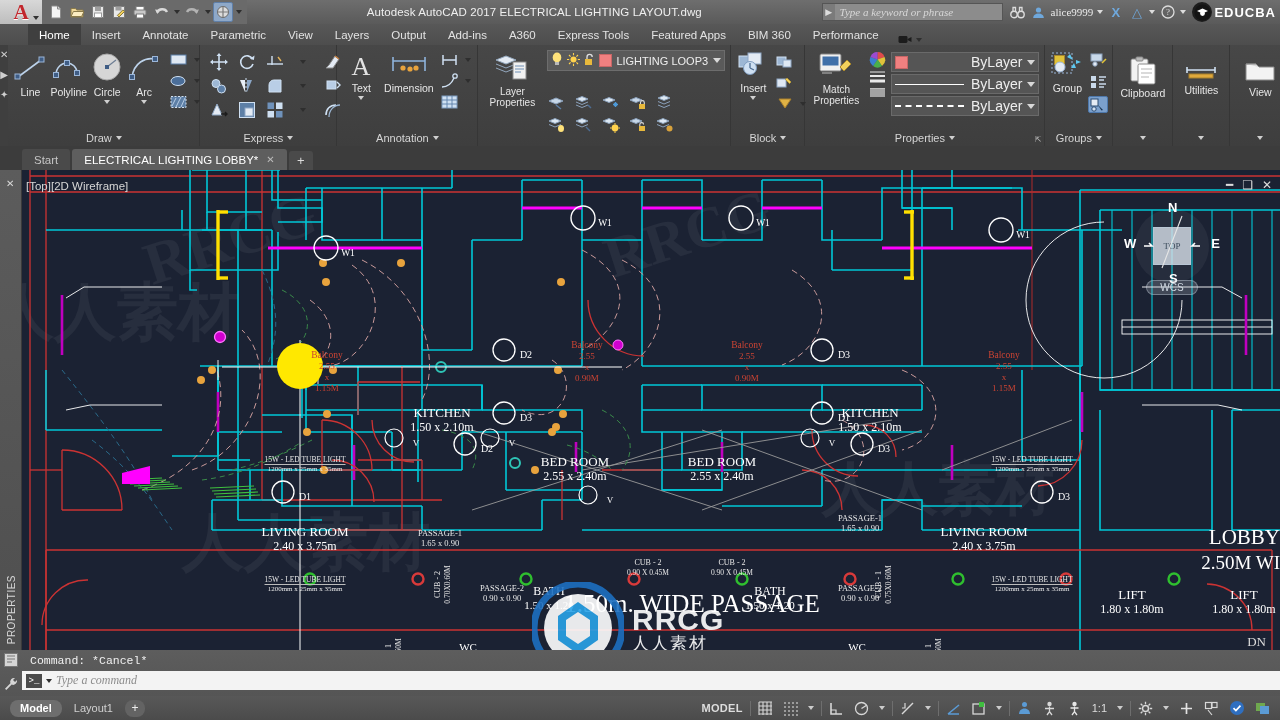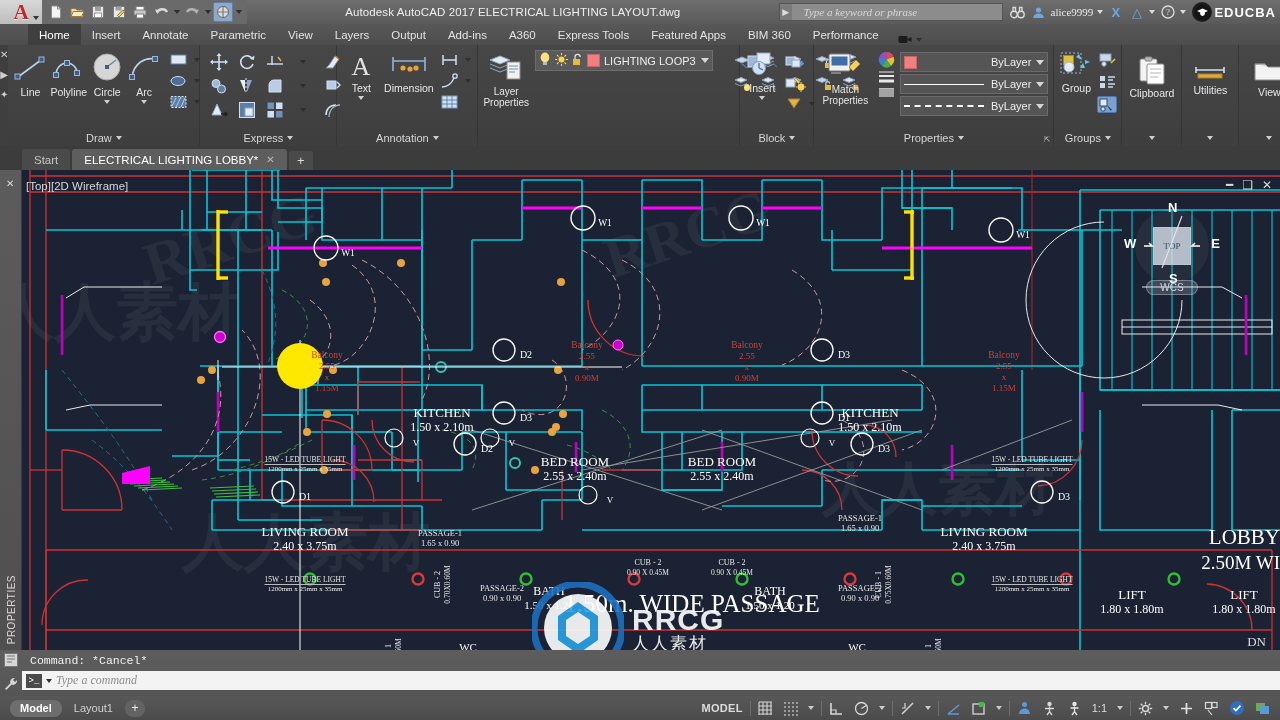"Type a keyword or phrase" .search-box { padding-left: 12px -> 5px; width: 210px -> 167px }
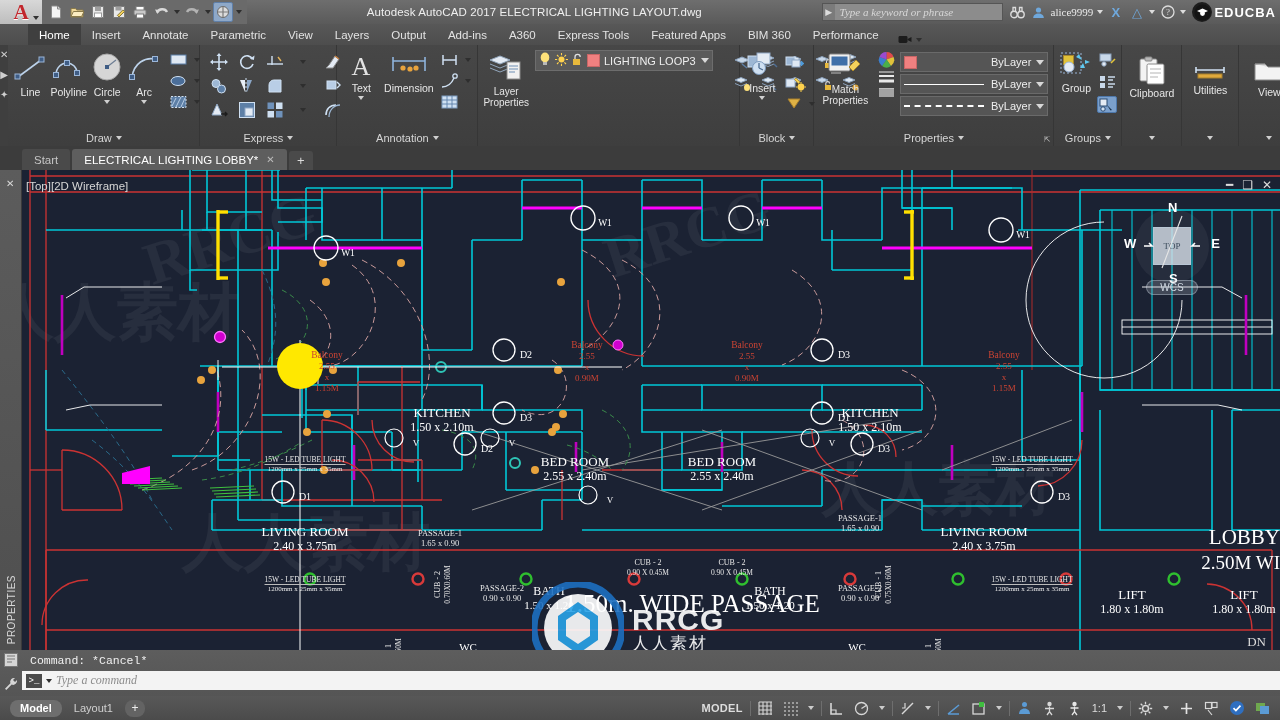"LIGHTING LOOP3" div { flex-direction: row -> column }
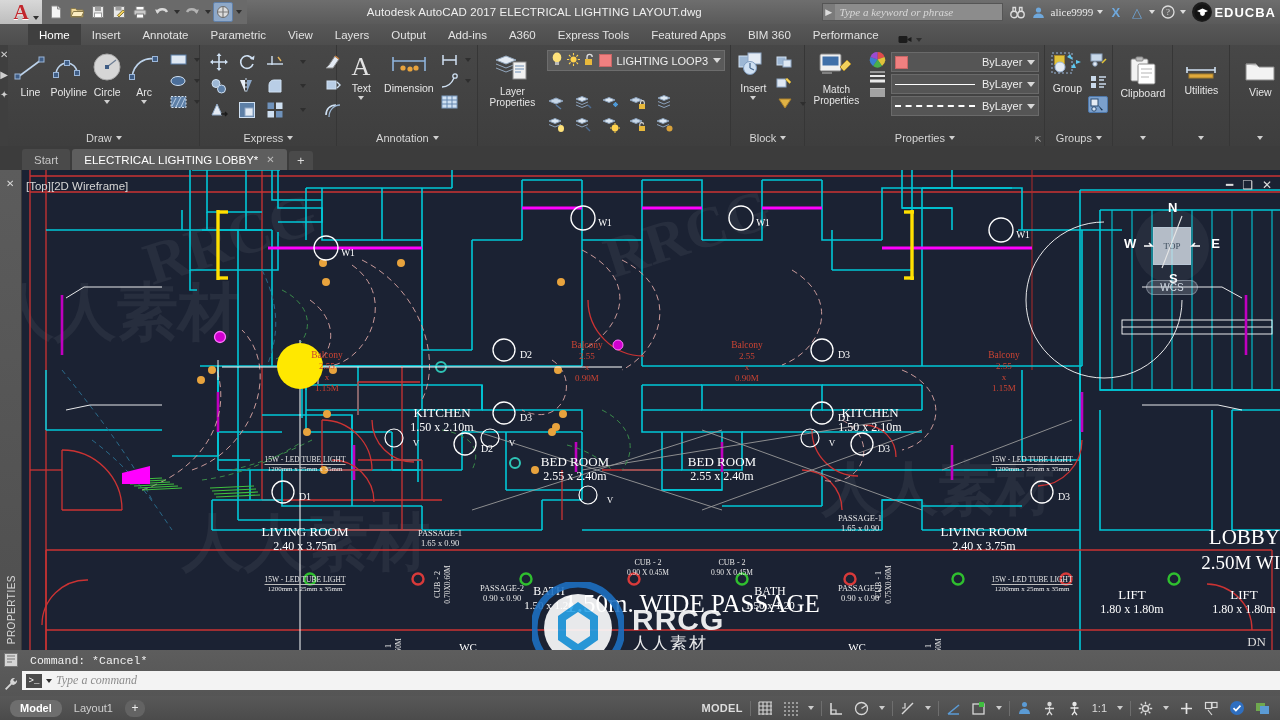"ByLayer" .prop-combo .pname { font-size: 11px -> 14px }
